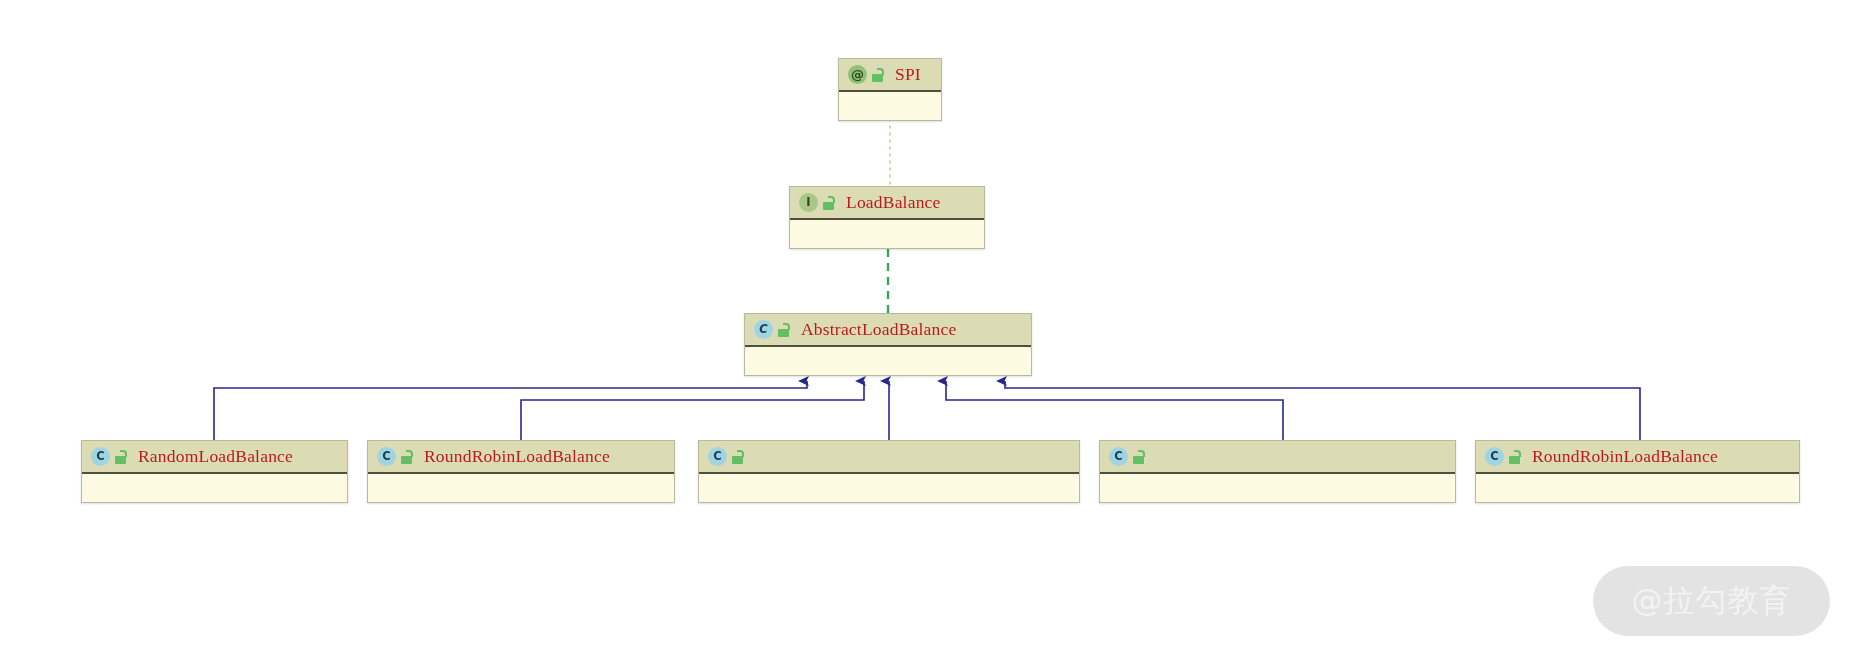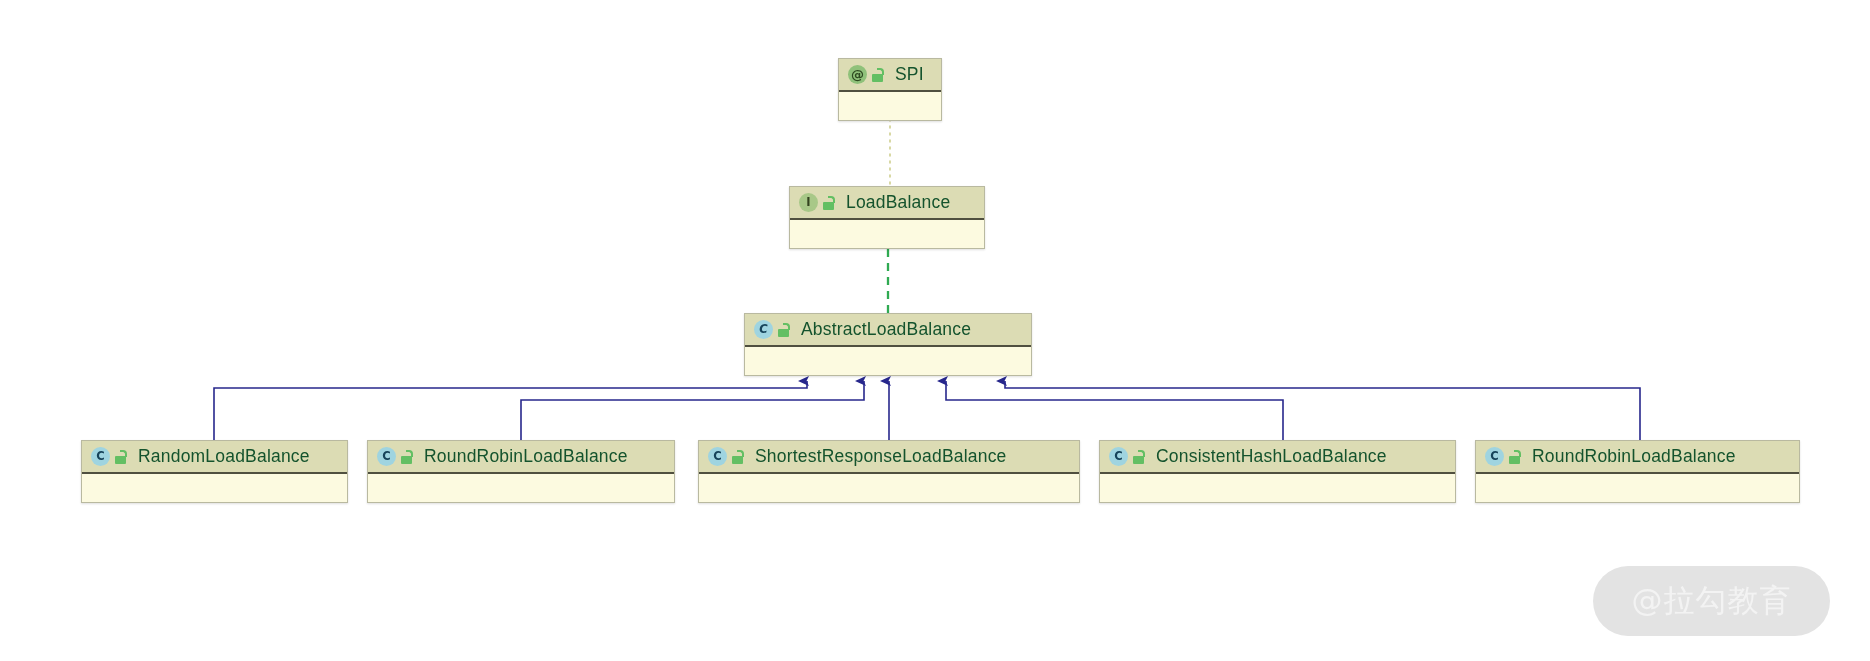"SPI" .uml-title { color: #14532d -> #b91c1c; font-family: Liberation Sans, sans-serif -> Liberation Serif, serif }
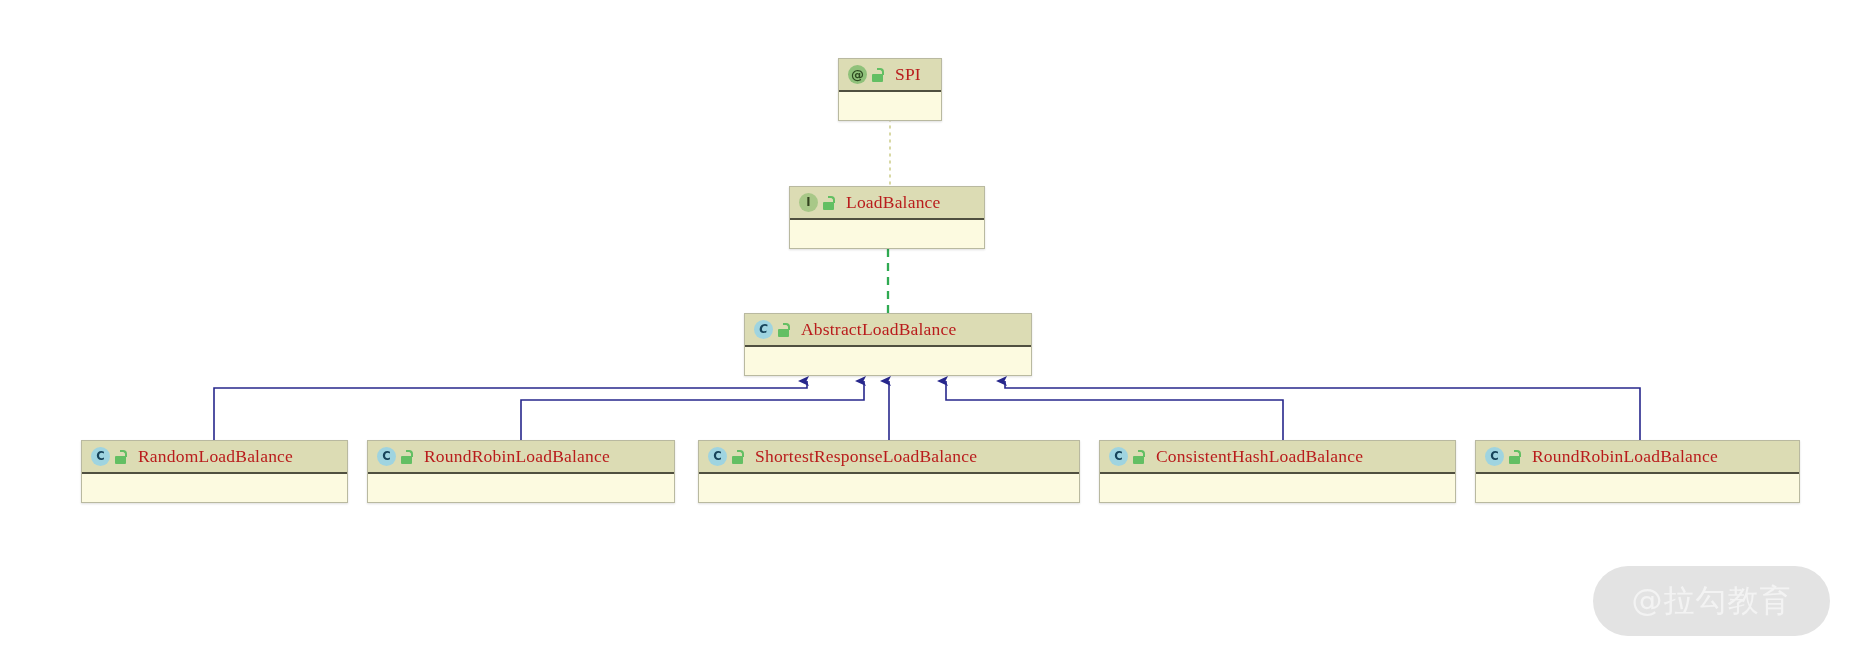"ShortestResponseLoadBalance" span.uml-title { html: <span>ShortestResponseLoadBalance</span> -> none }
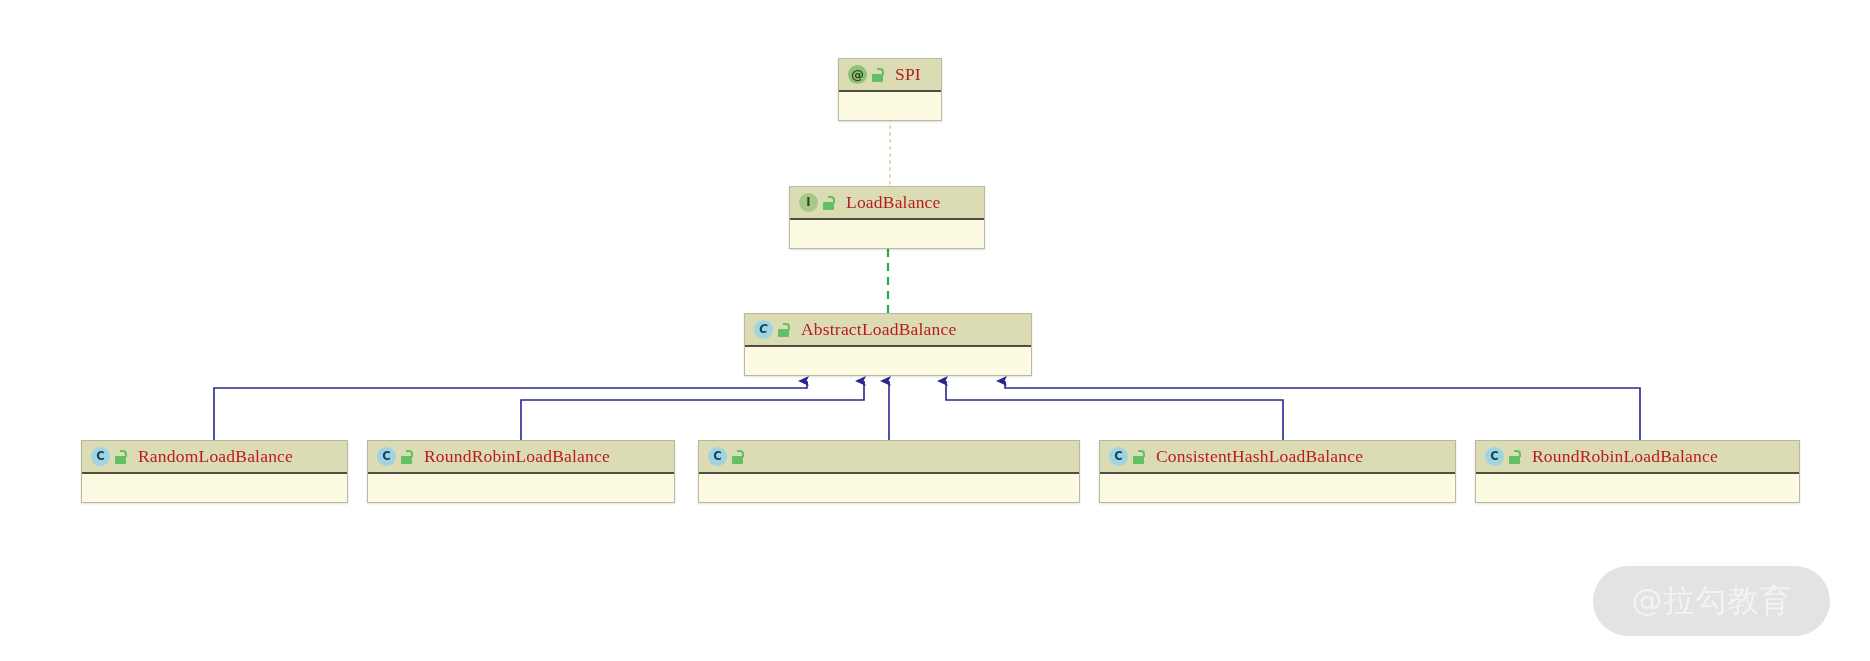"ConsistentHashLoadBalance" span.uml-title { html: <span>ConsistentHashLoadBalance</span> -> none }
